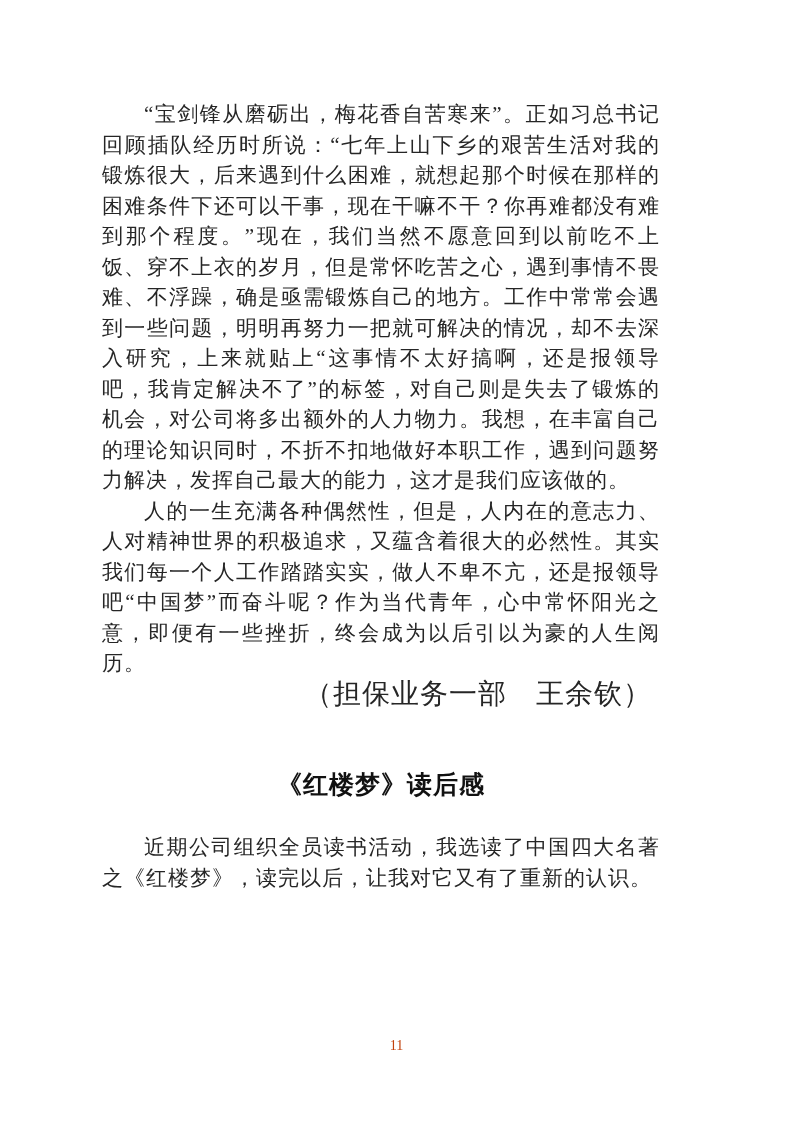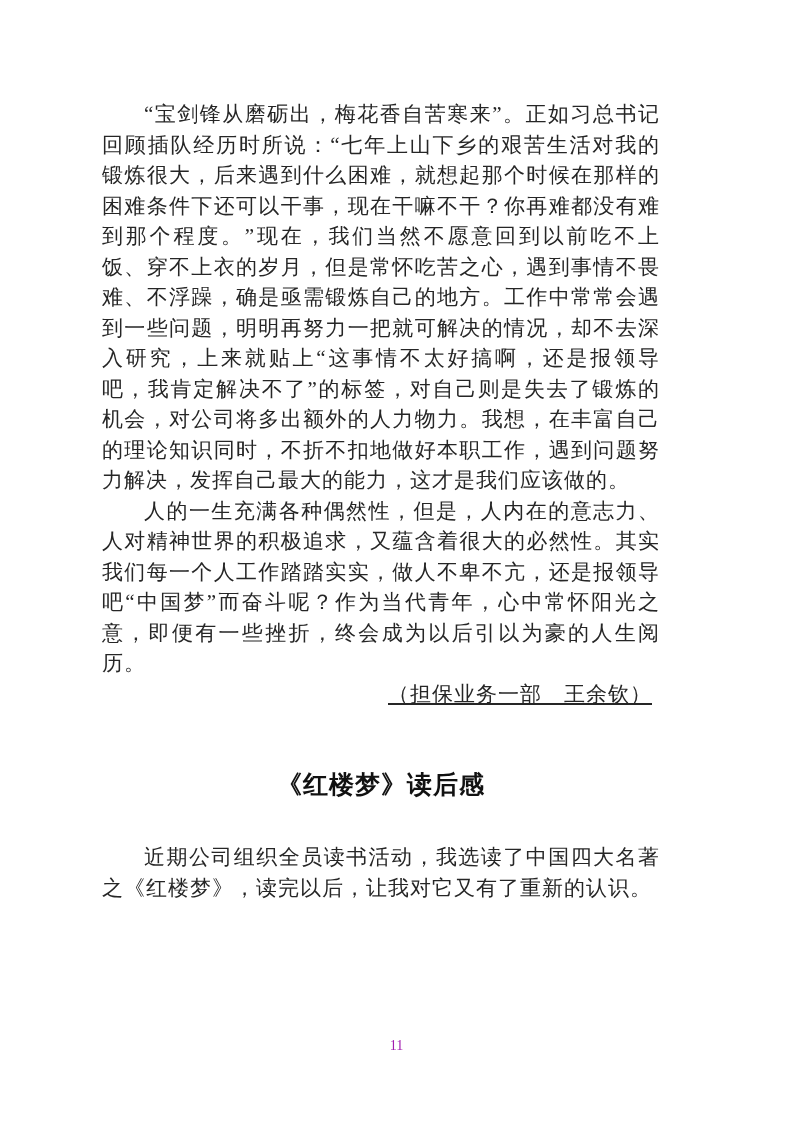"（担保业务一部 王余钦）" .signature { font-size: 21px -> 28px; text-decoration: underline -> none }
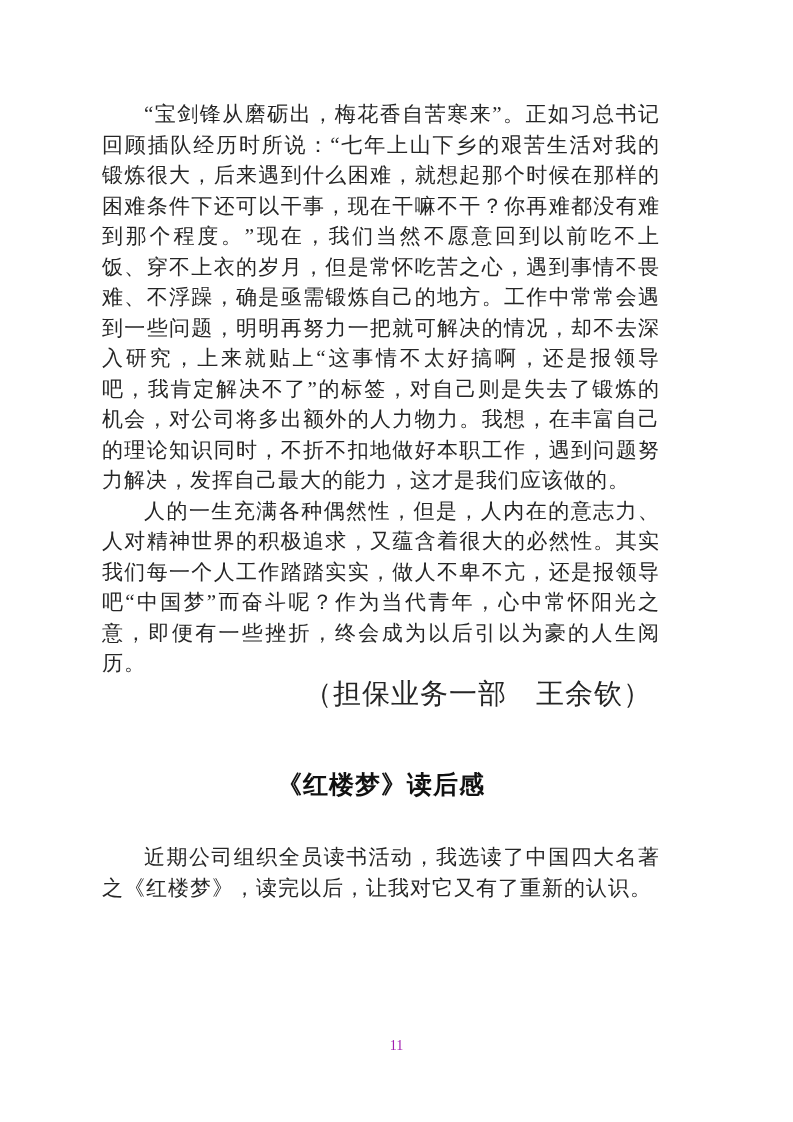"《红楼梦》读后感" .essay-title { margin: 58px 0 41px 0 -> 58px 0 31px 0 }
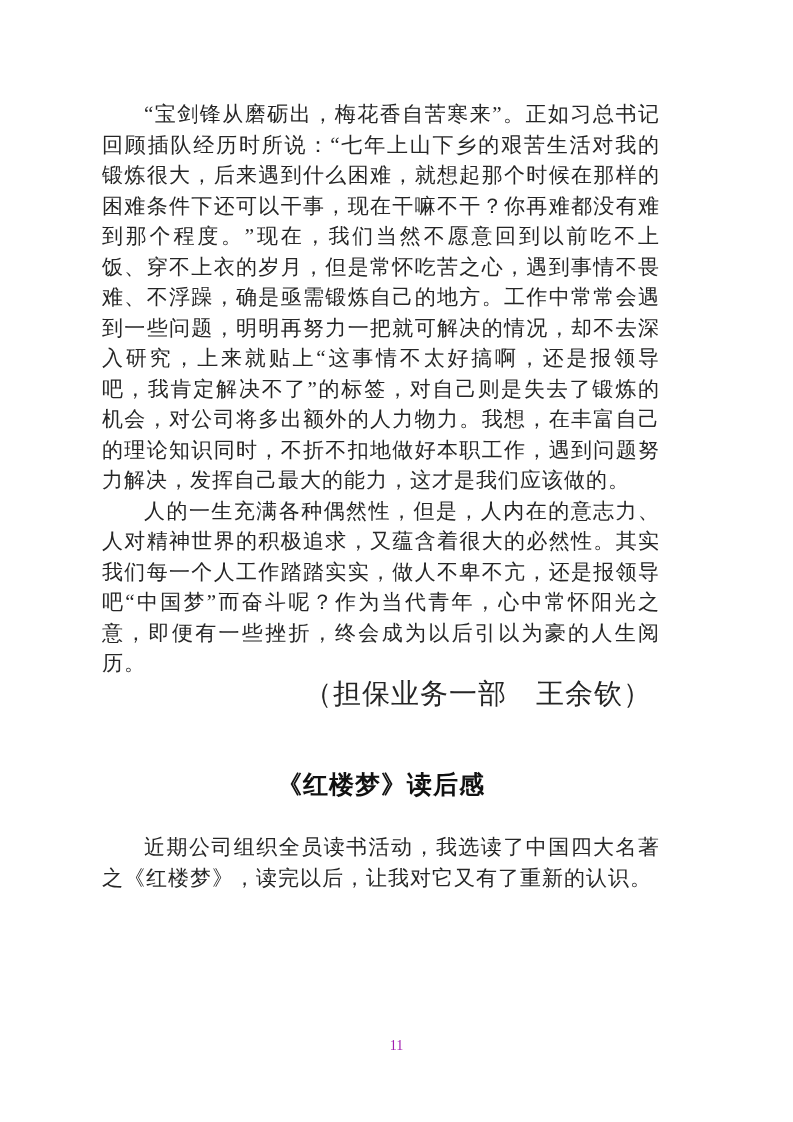"11" .page-number { color: #a21caf -> #c2410c }
